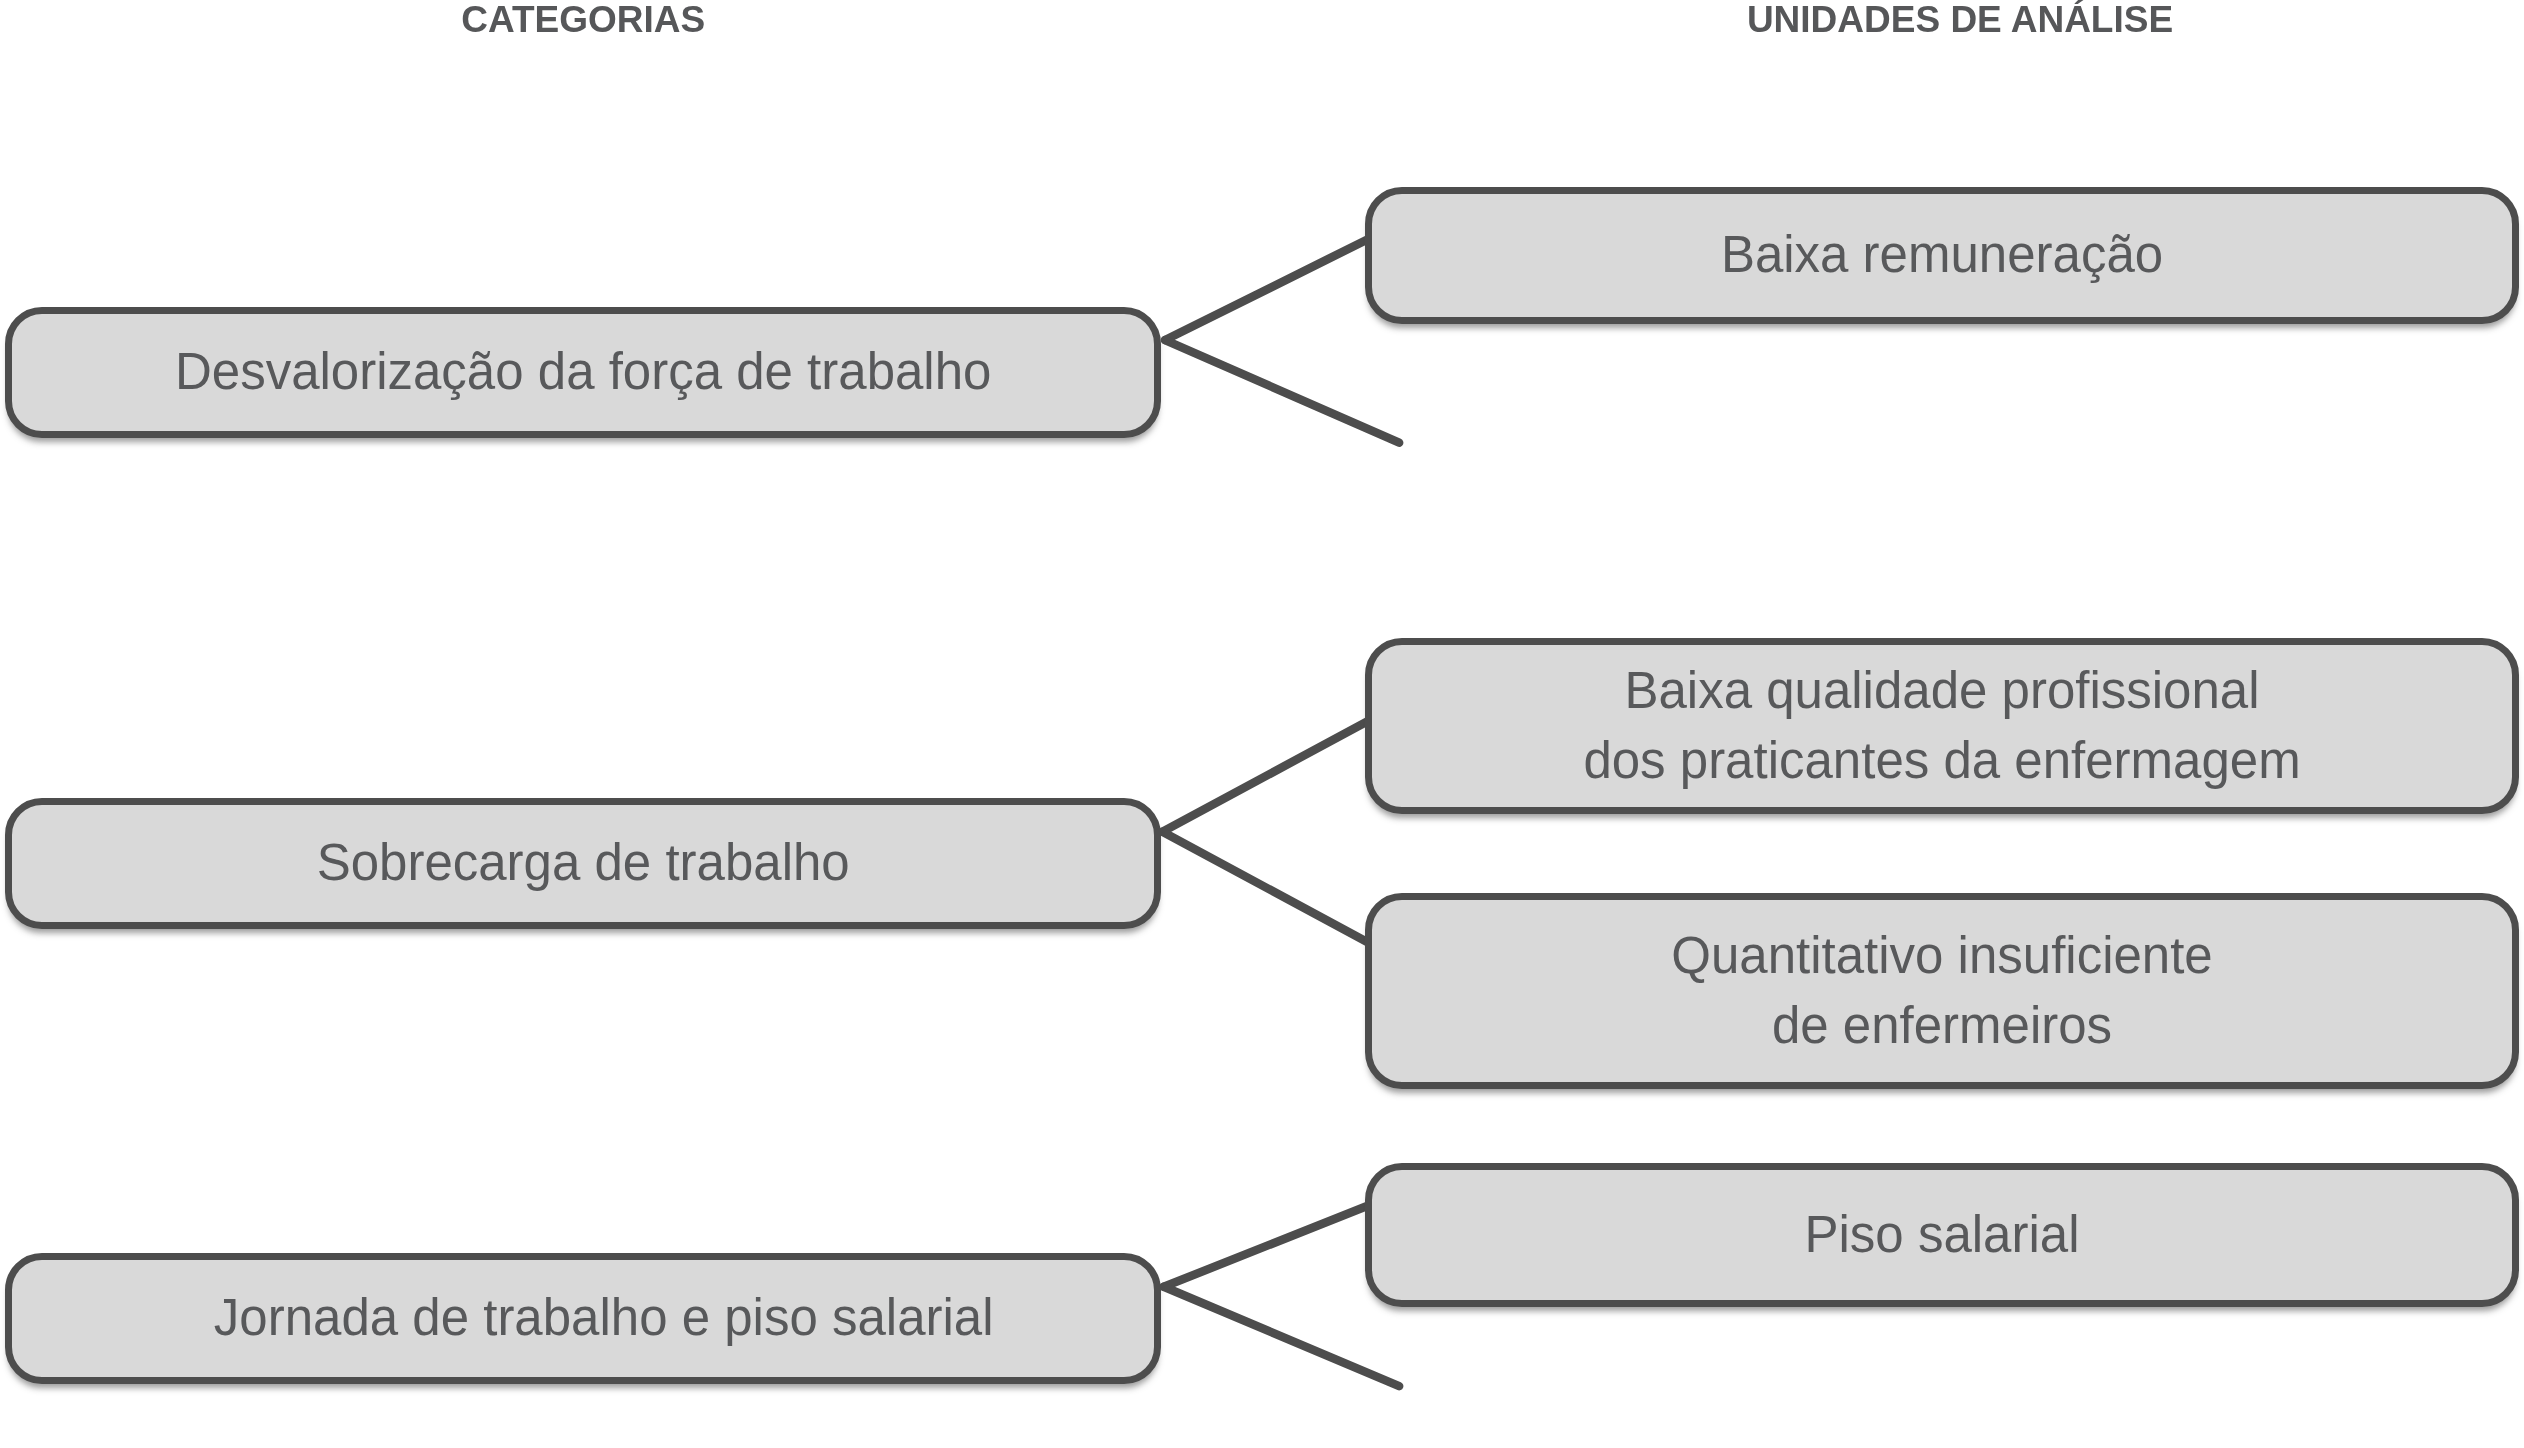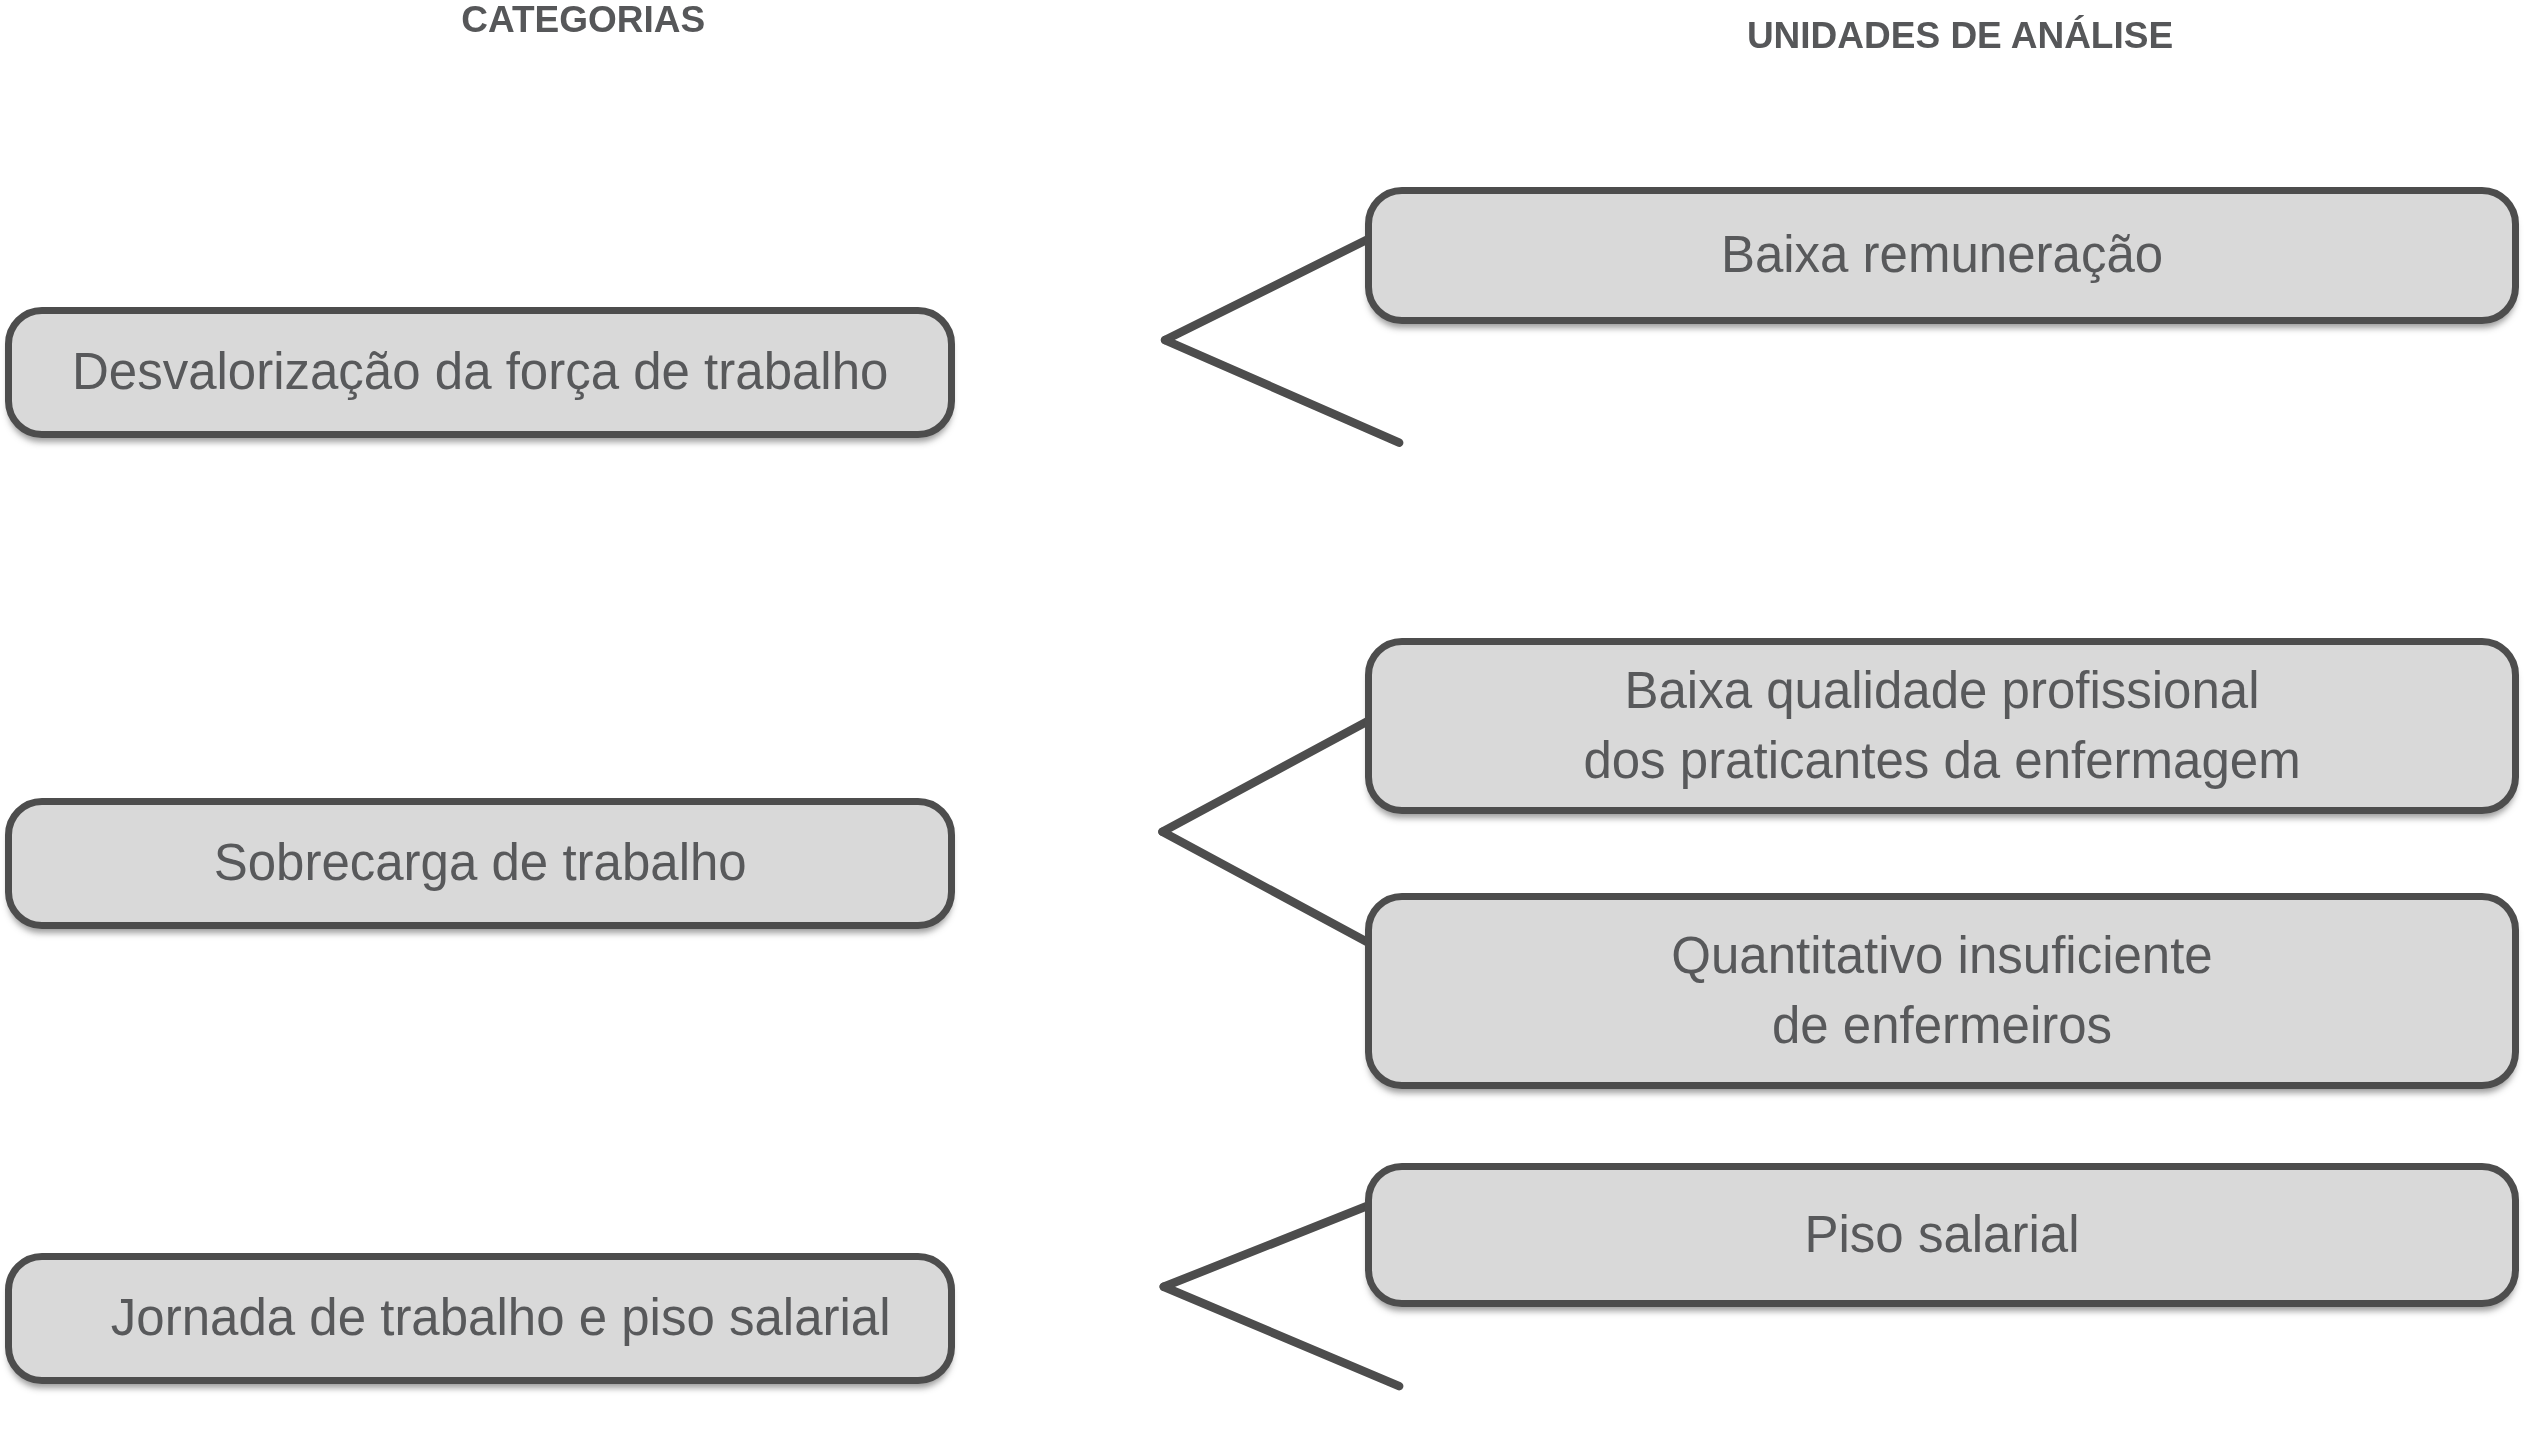"UNIDADES DE ANÁLISE" .col-header.right { margin-top: 16px -> none }
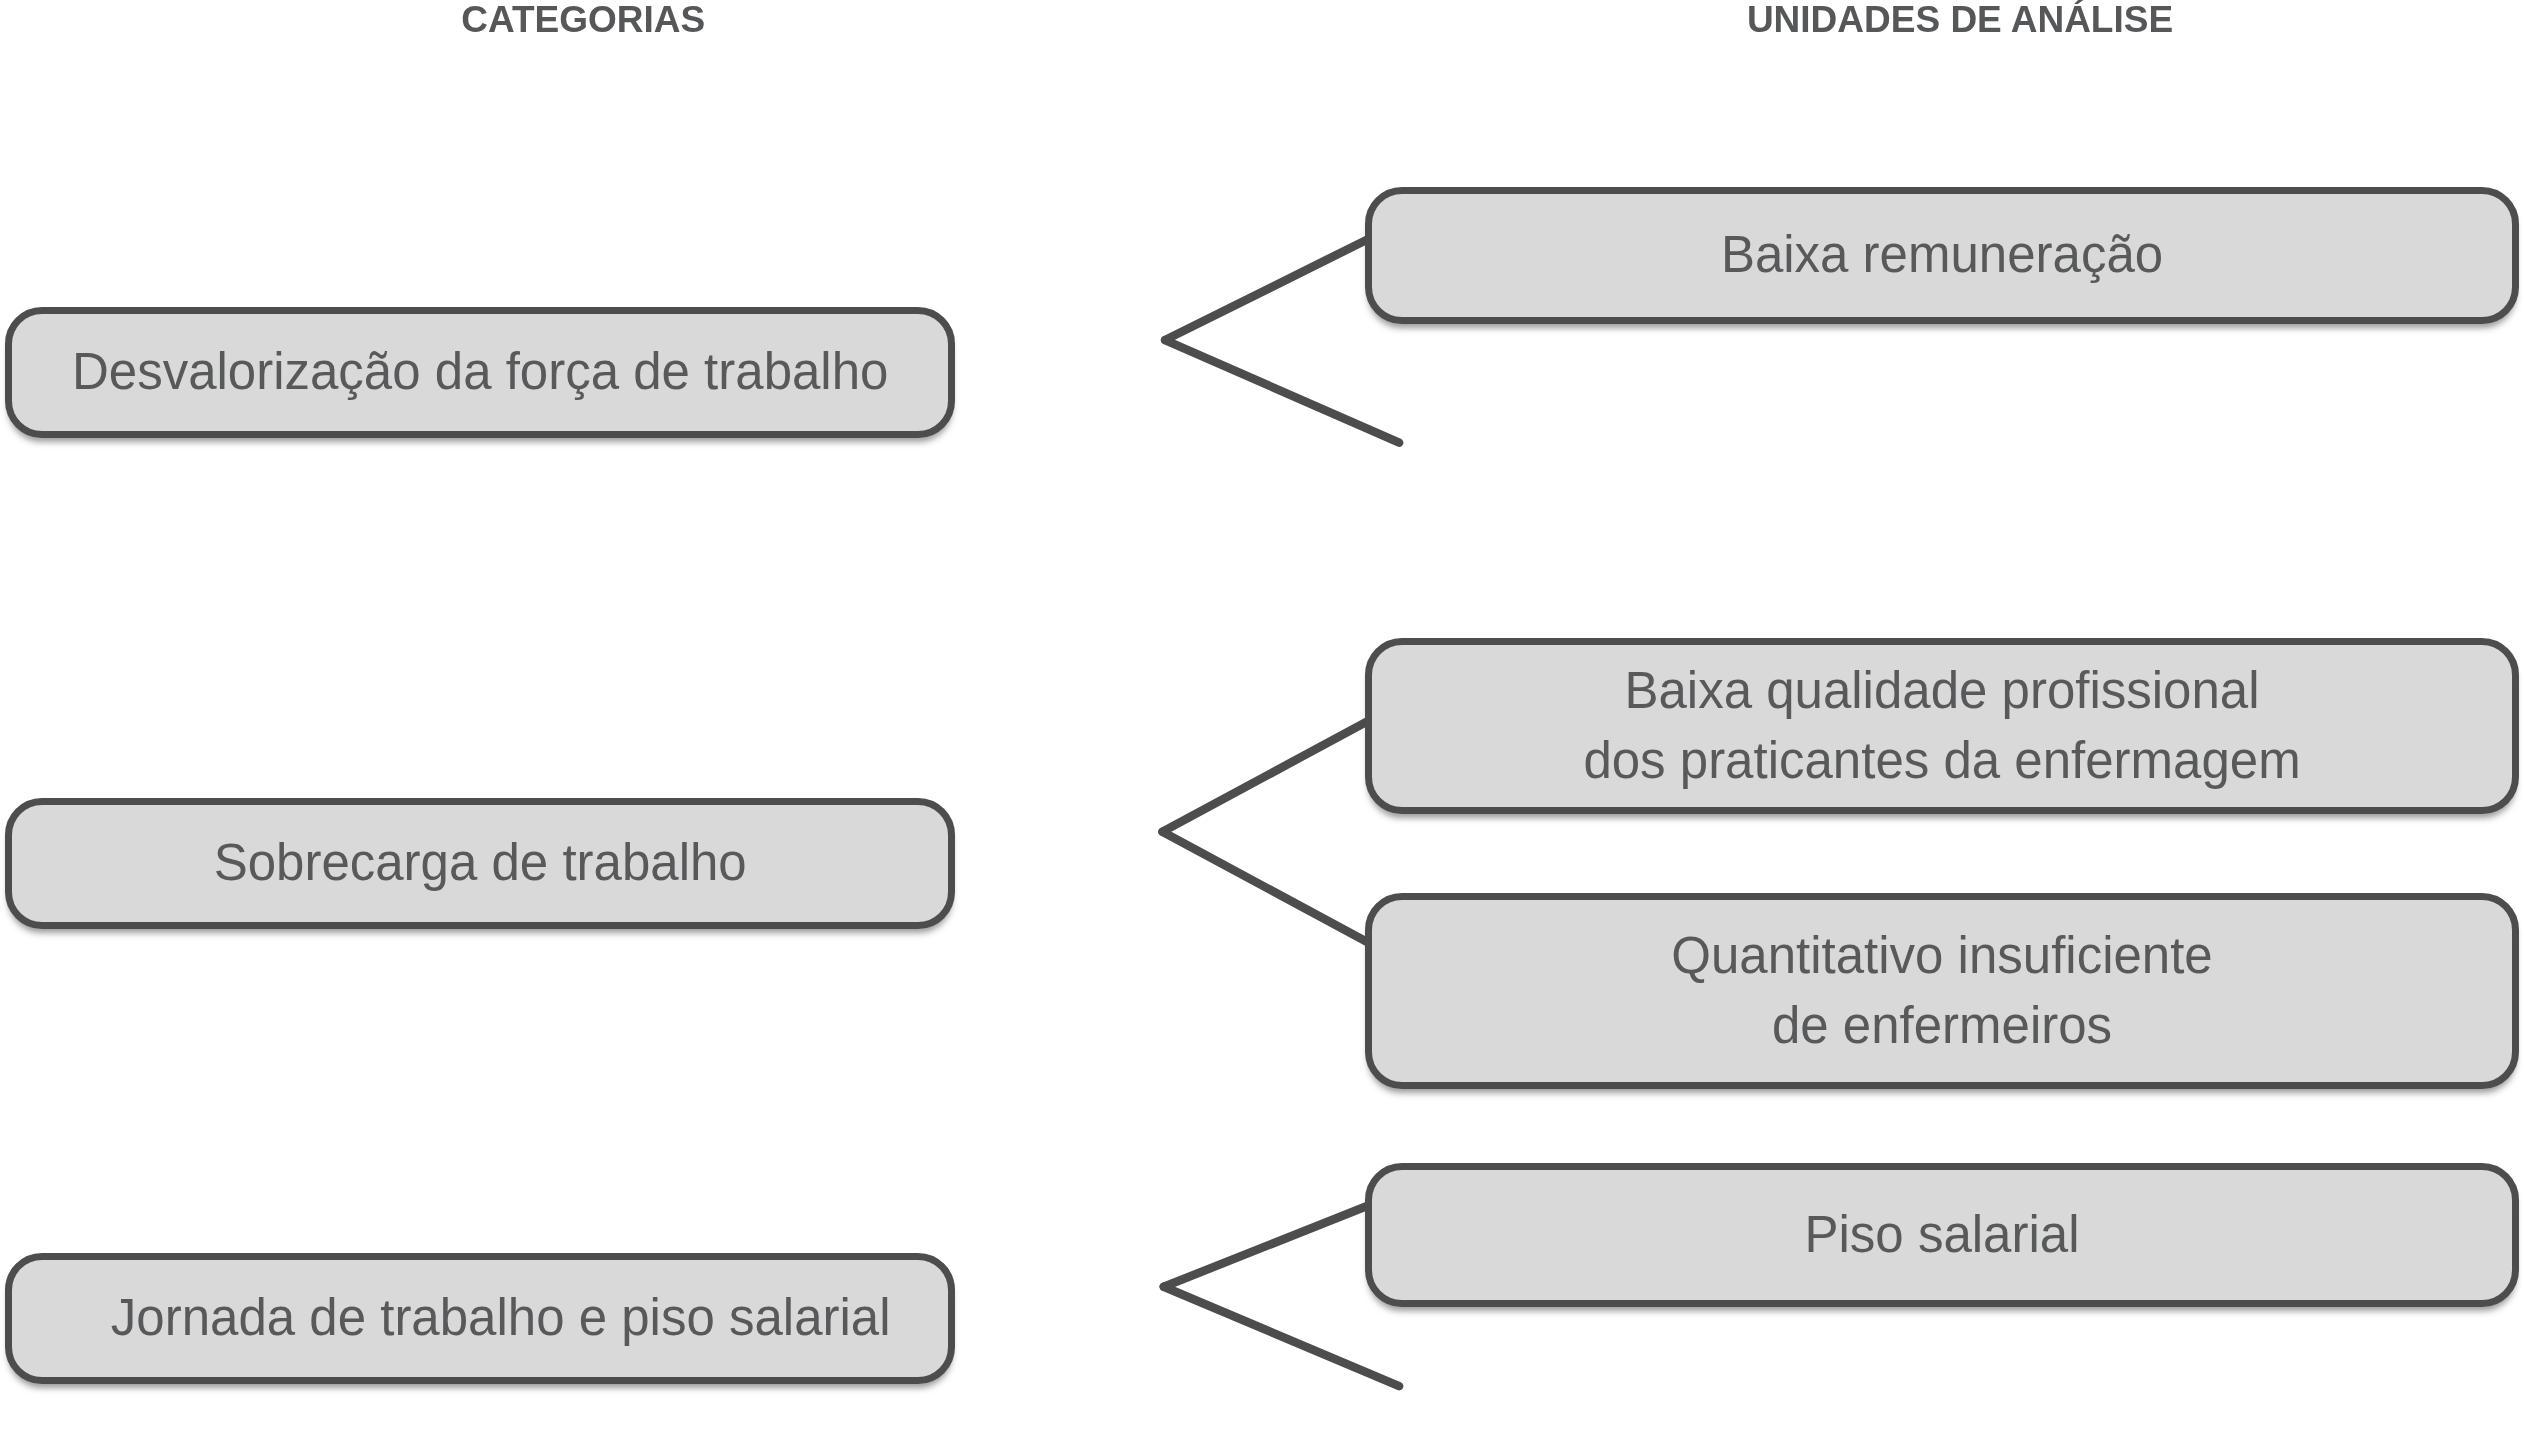"Desvalorização da força de trabalho" .cat { width: 950px -> 1156px }
